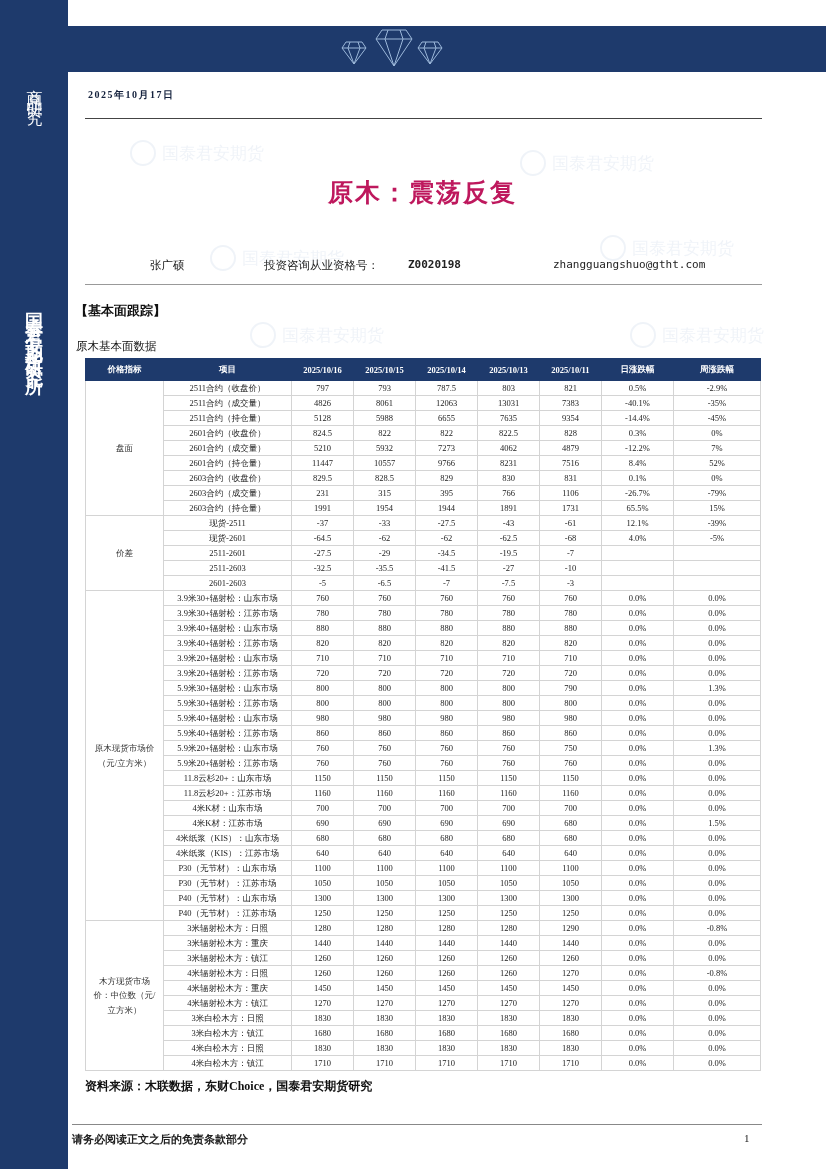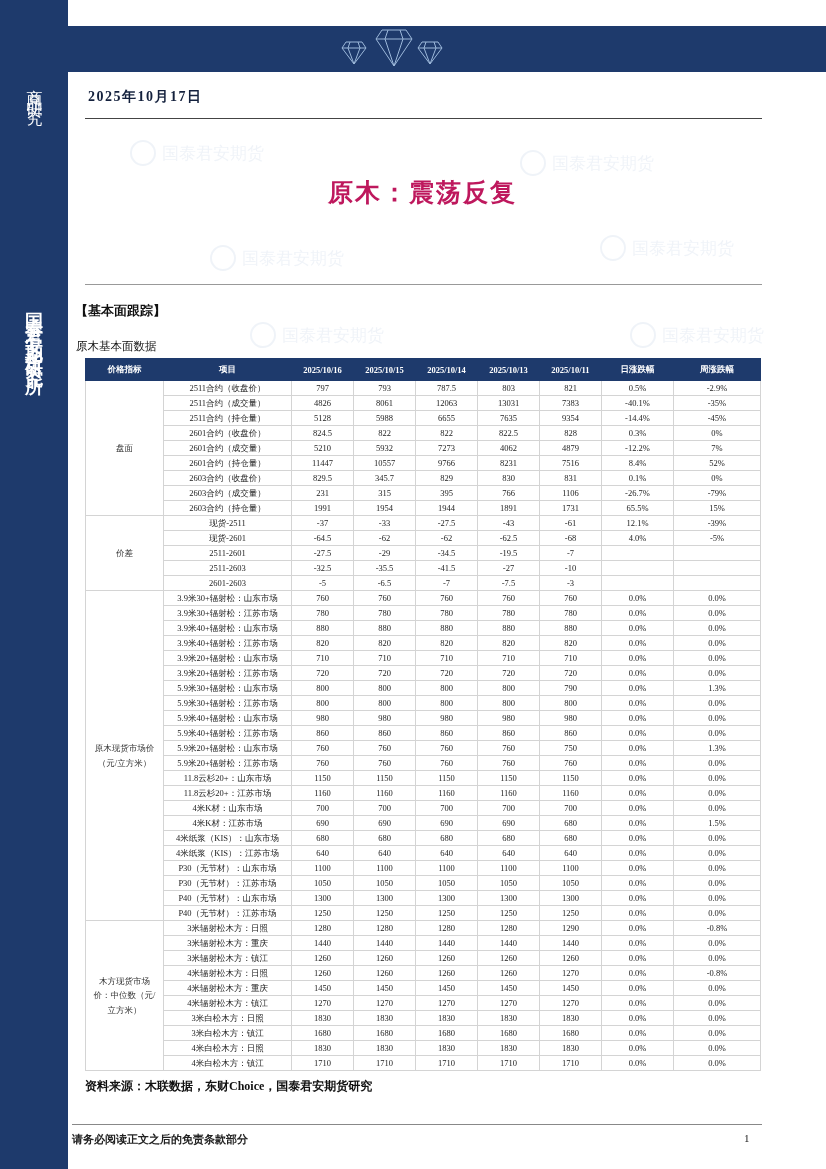"2025年10月17日" .date { font-size: 14px -> 10px }
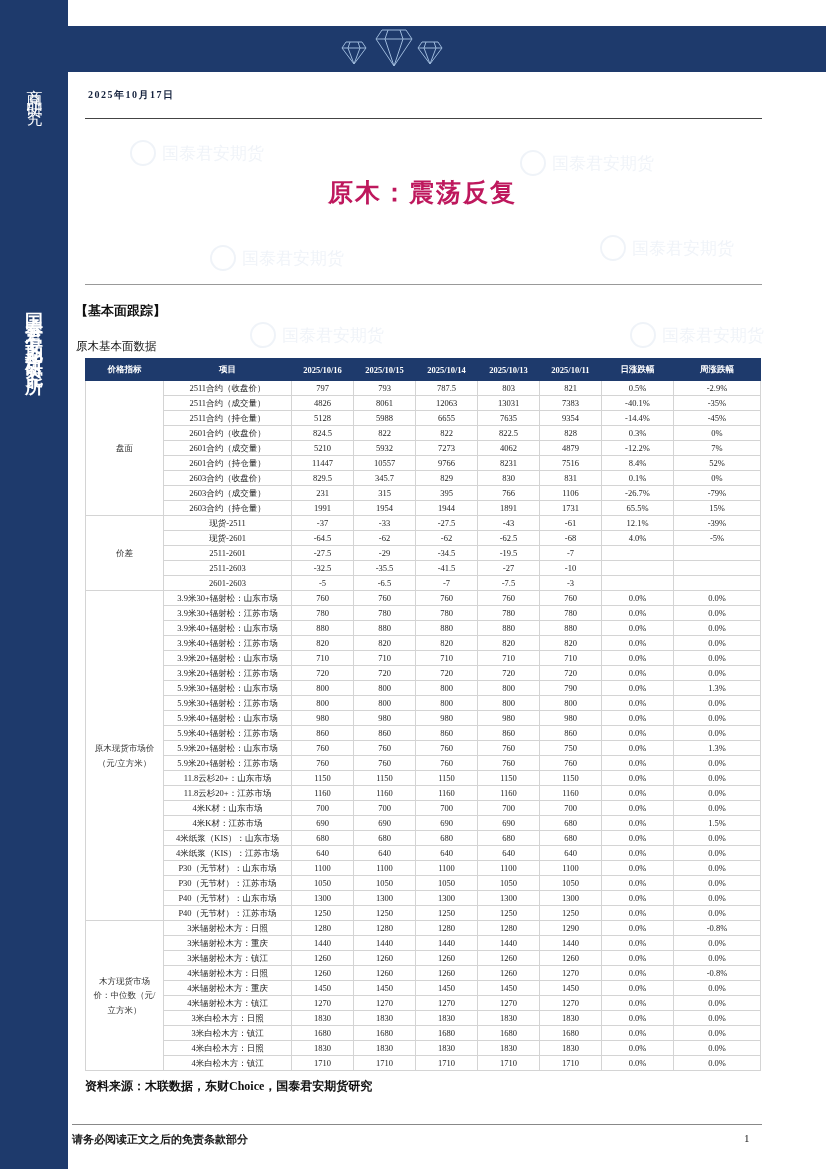"张广硕" div.author-row { html: none -> <div> <span>张广硕</span> <span>投资咨询从业资格号：</span> <span>Z0020198</span> <span>zhangguangshuo@gtht.com</span> </div> }
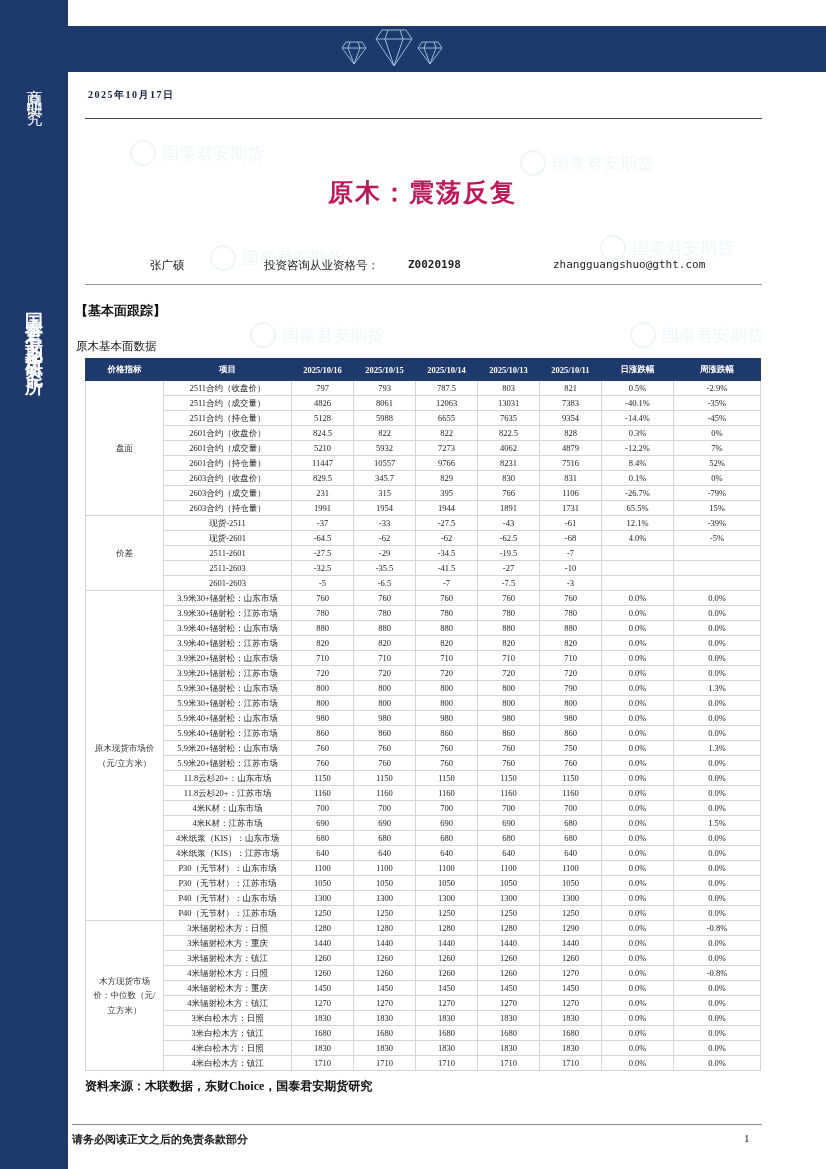"345.7" td { text: 345.7 -> 828.5 }
